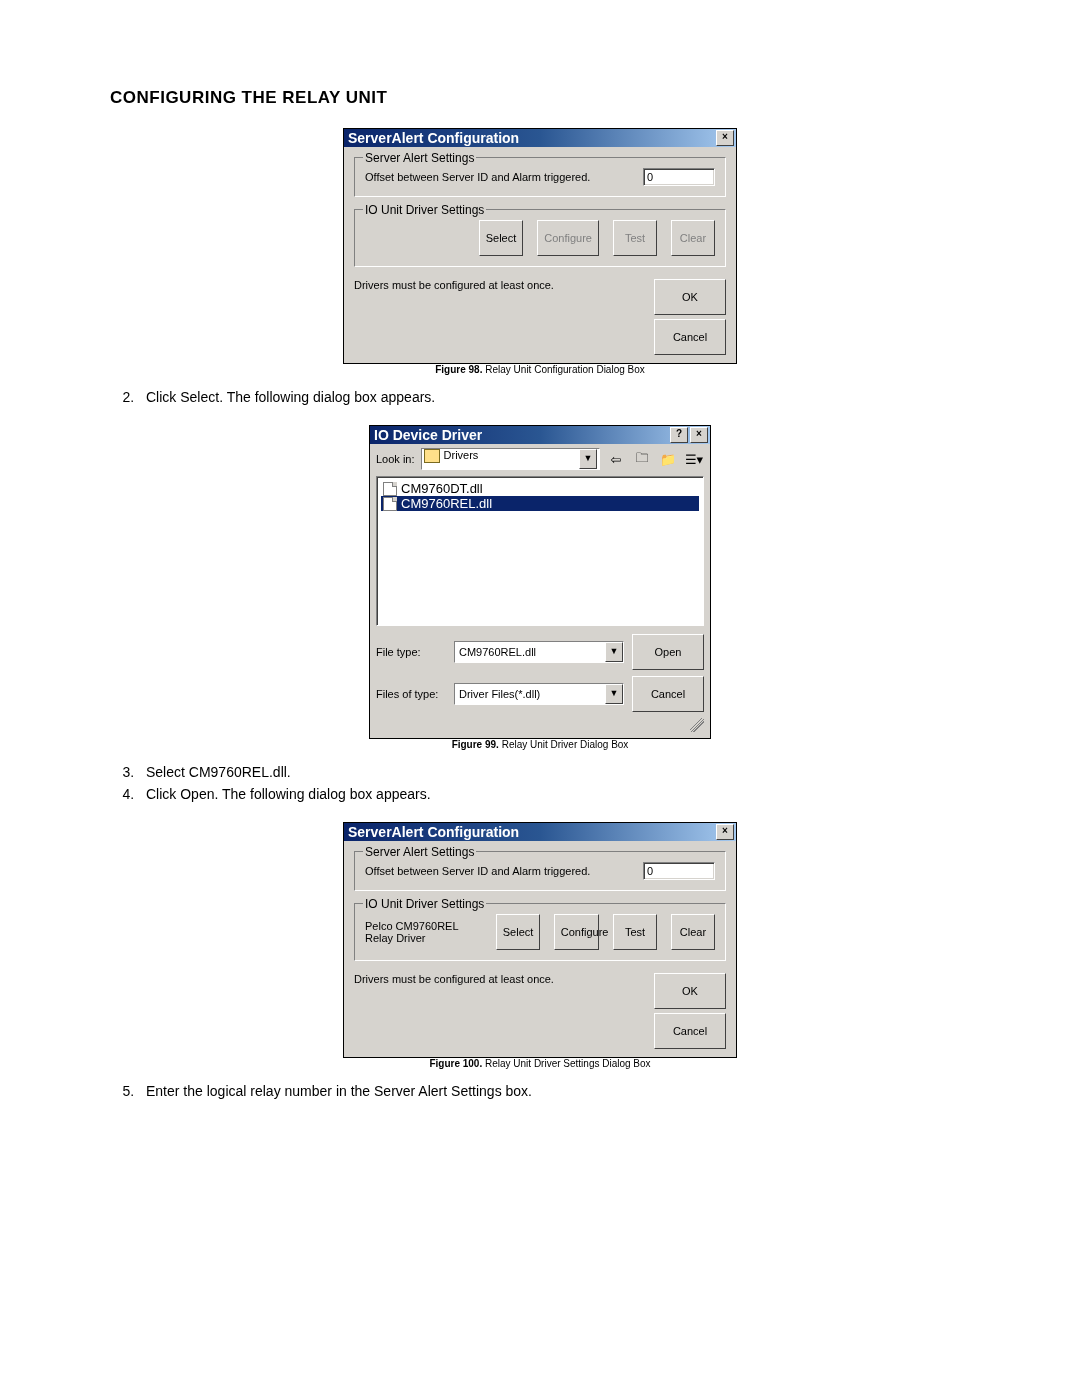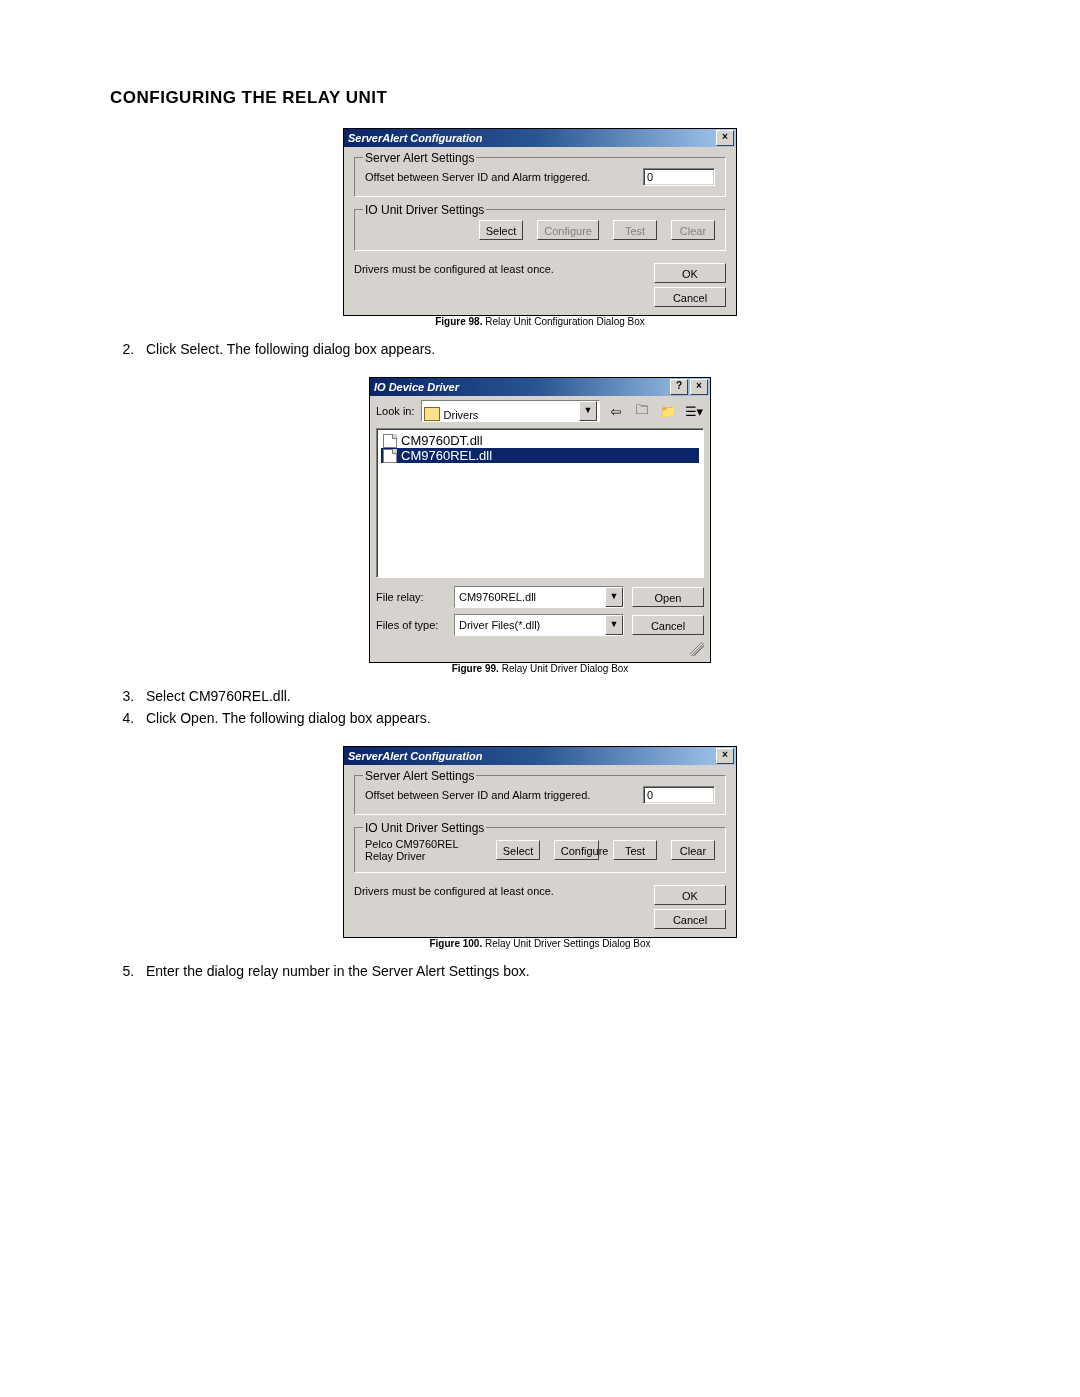"ServerAlert Configuration" .win-title-text { font-size: 11px -> 14px; font-style: italic -> none }
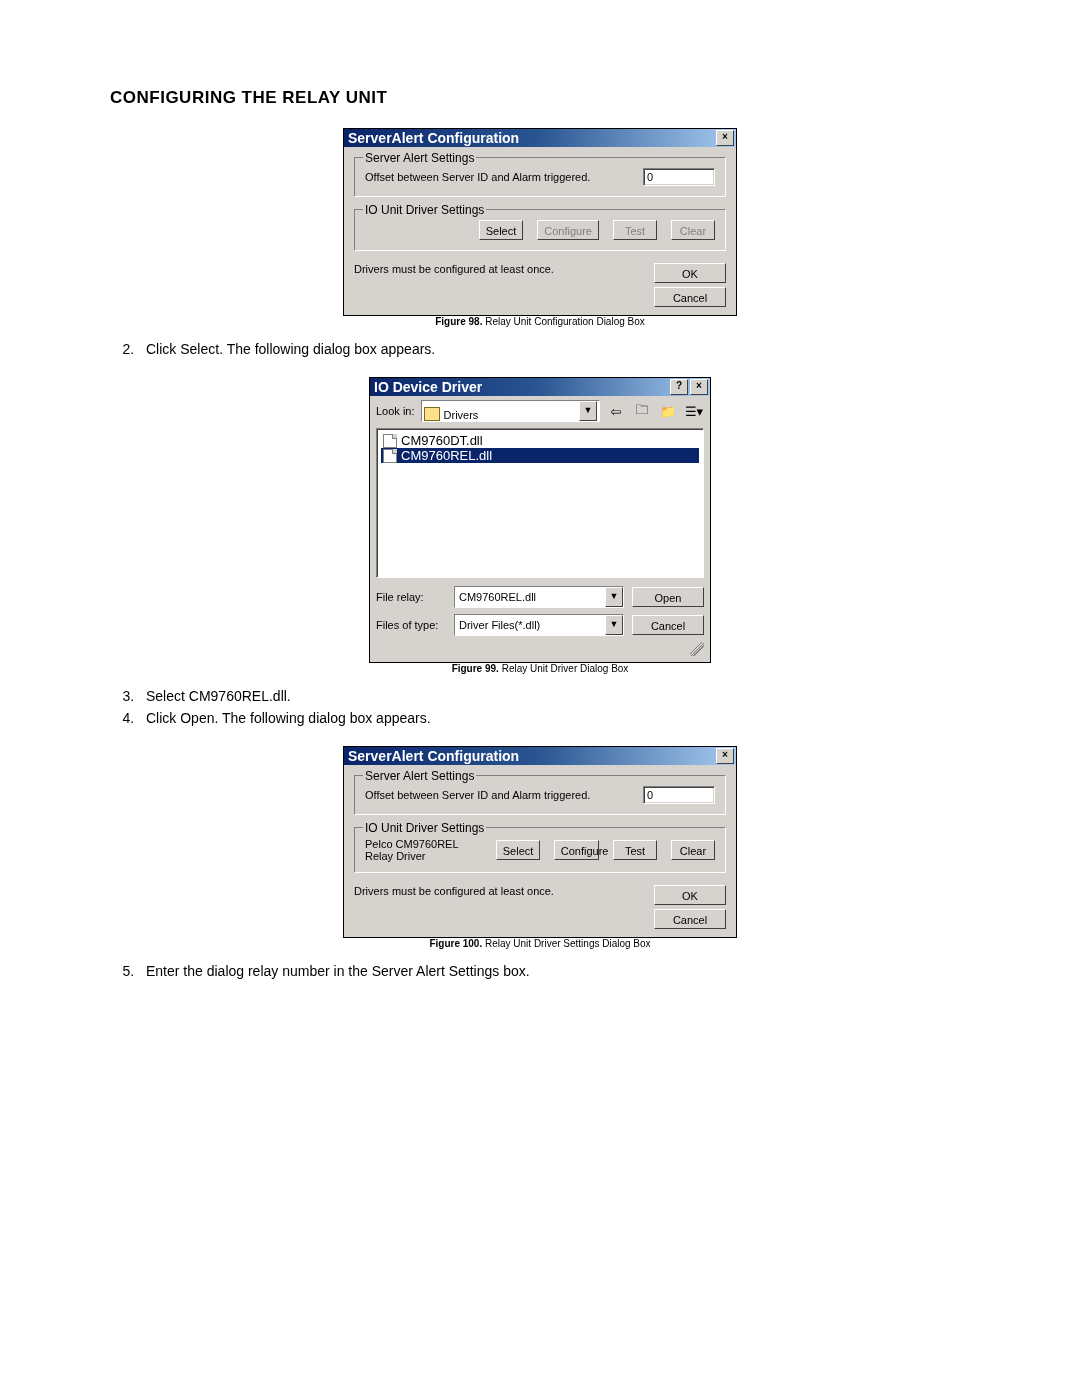"Select" .win-btn { height: 20px -> 36px }
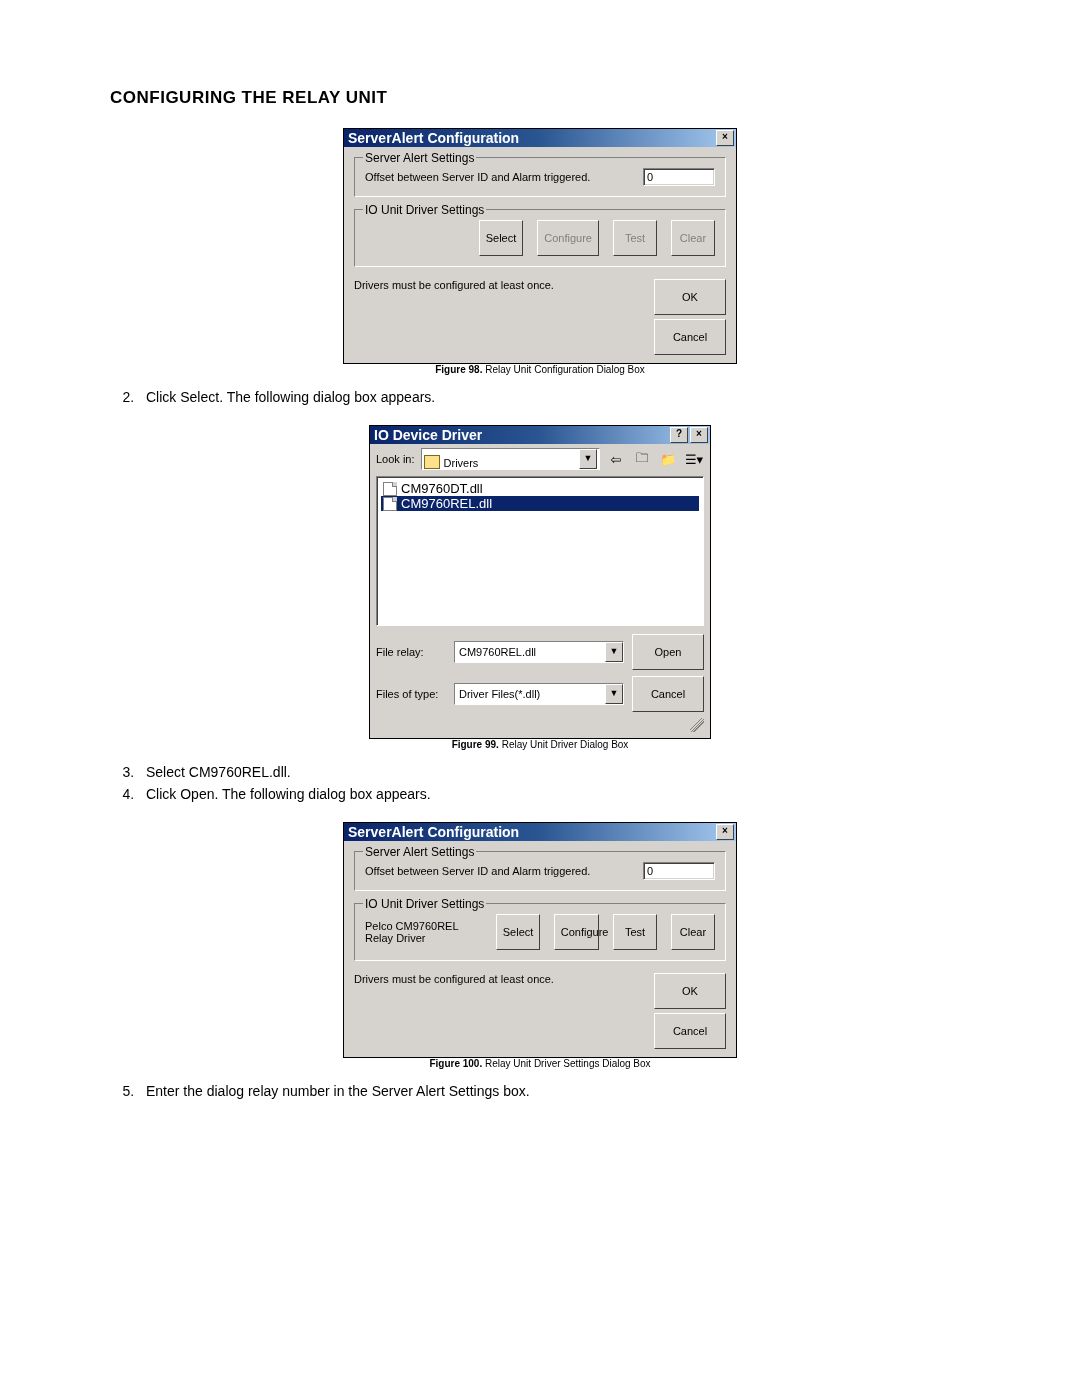"Drivers" .lookin-combo { align-items: flex-end -> flex-start }
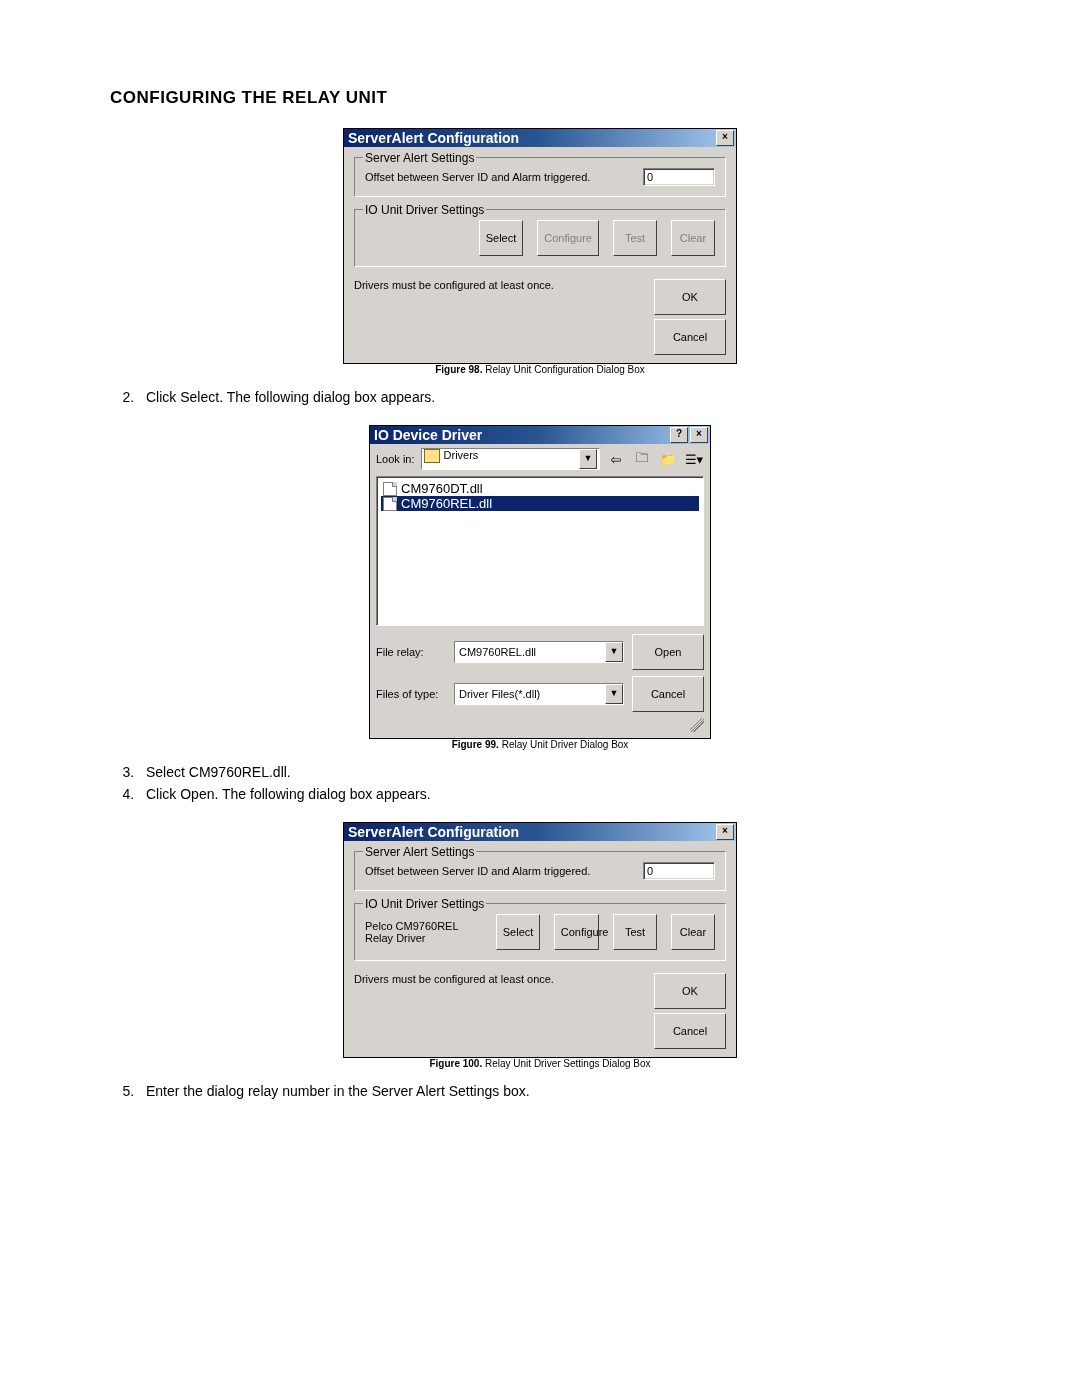"File relay:" span.lbl { text: relay -> type }
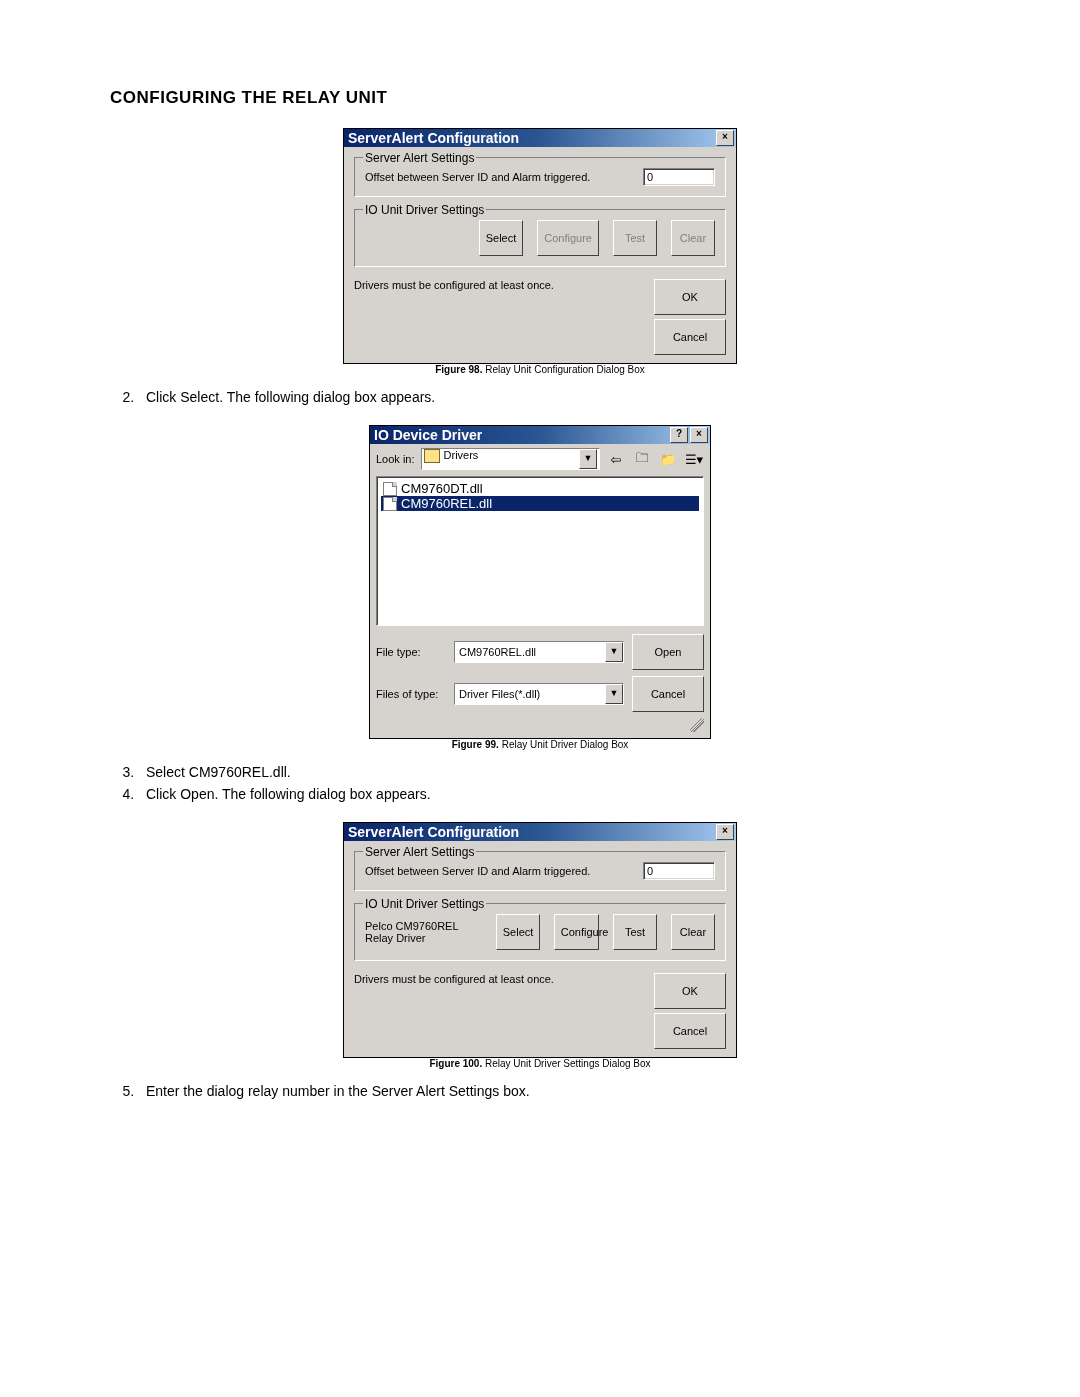"Enter the dialog relay number" li { text: dialog -> logical }
